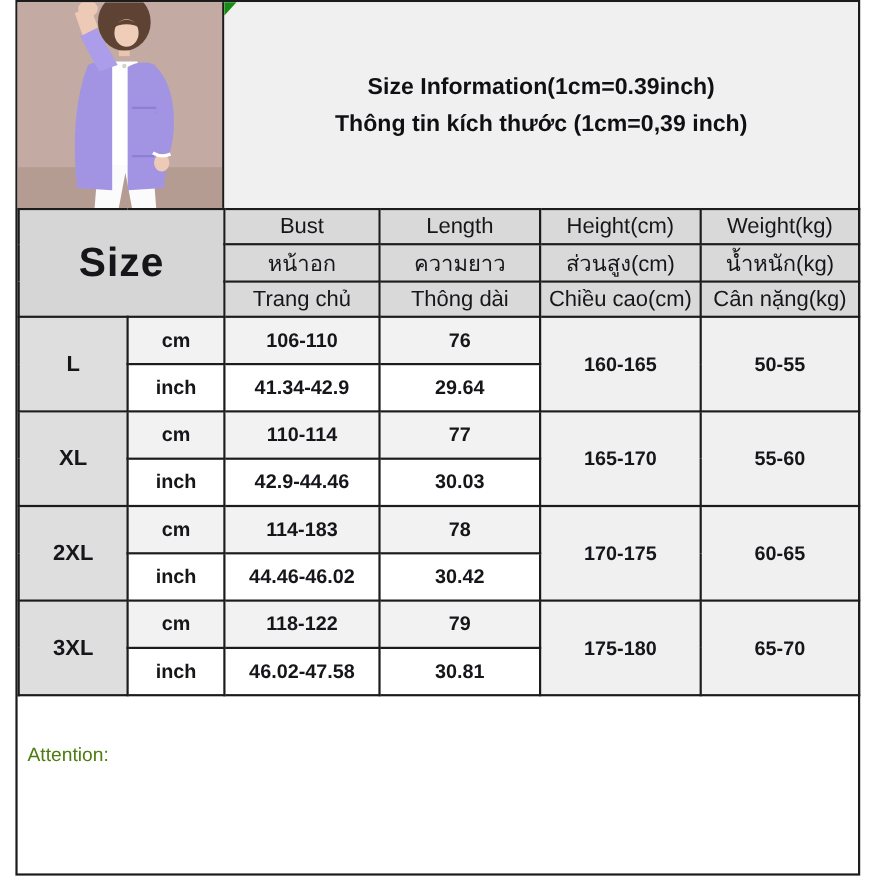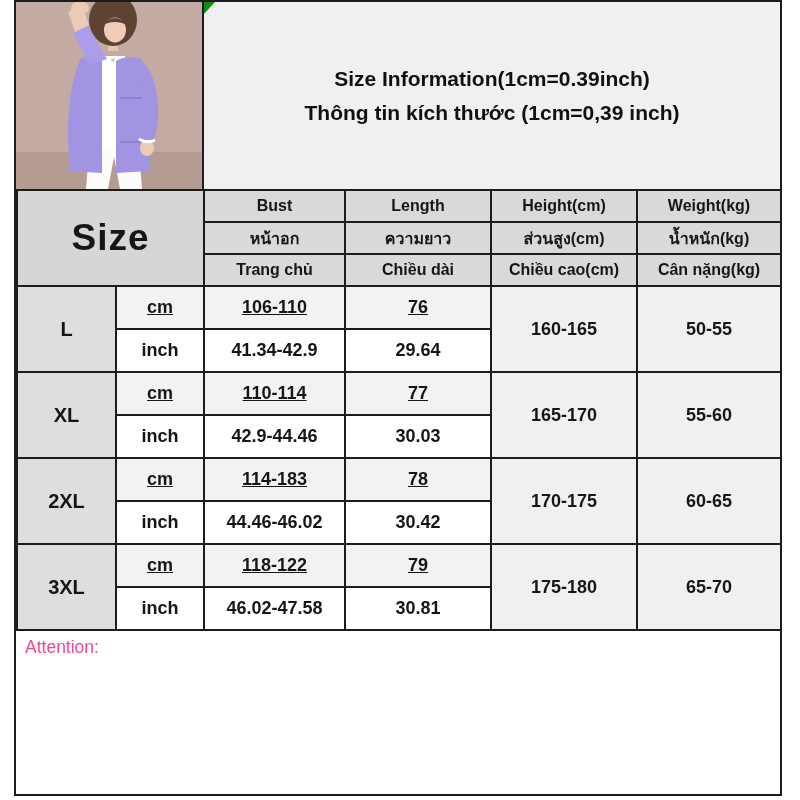"Bust" .hrow td { font-size: 16px -> 20px; font-weight: bold -> normal }
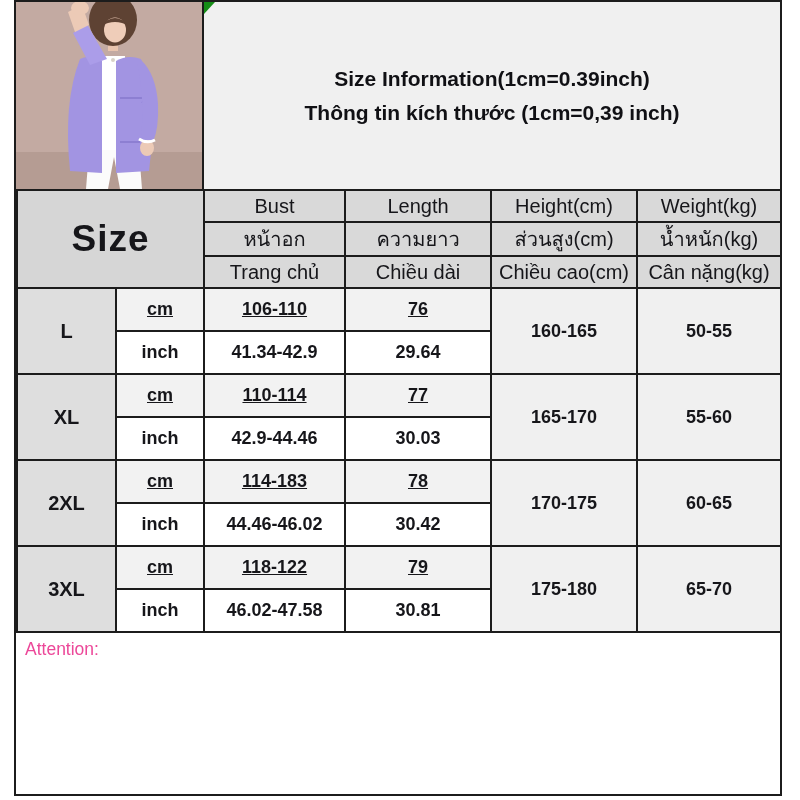"Chiều dài" td { text: Chiều -> Thông }
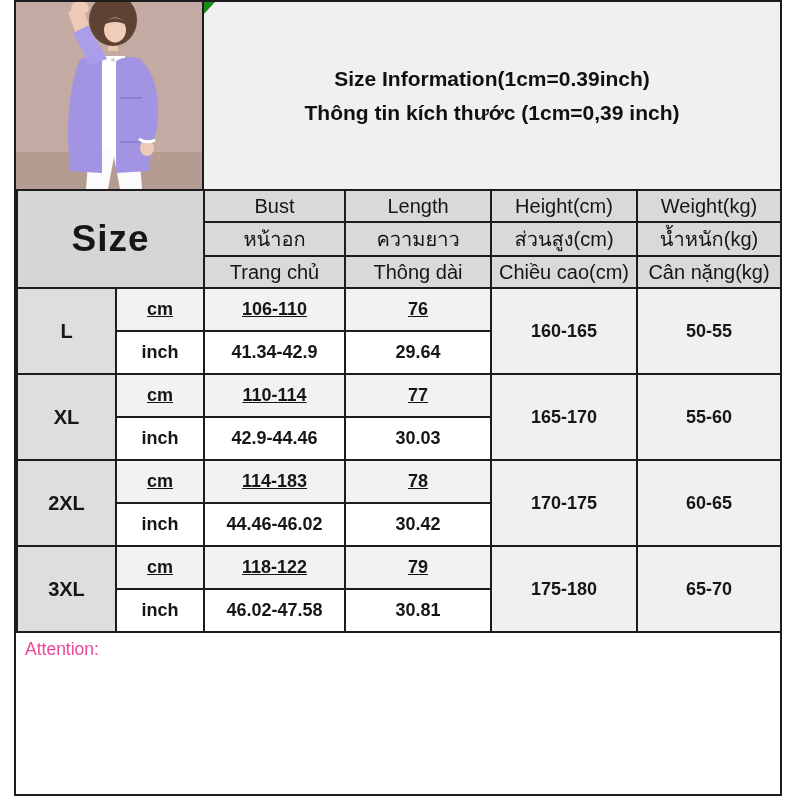"cm" td.cmbg { text-decoration: underline -> none }
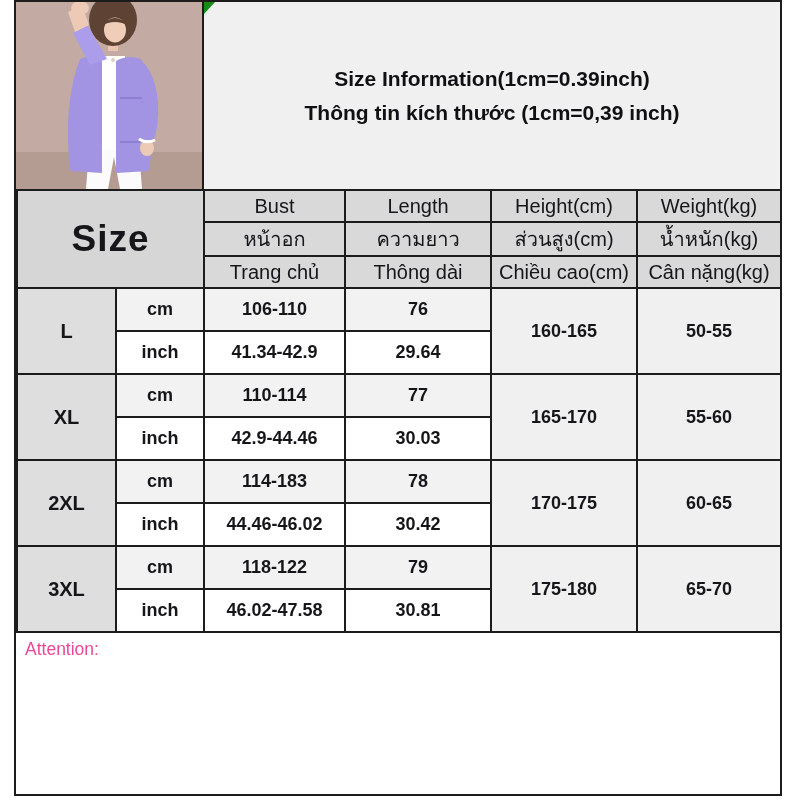"Attention:" .attention { color: #ec4899 -> #4d7c0f; margin-top: none -> 37px }
